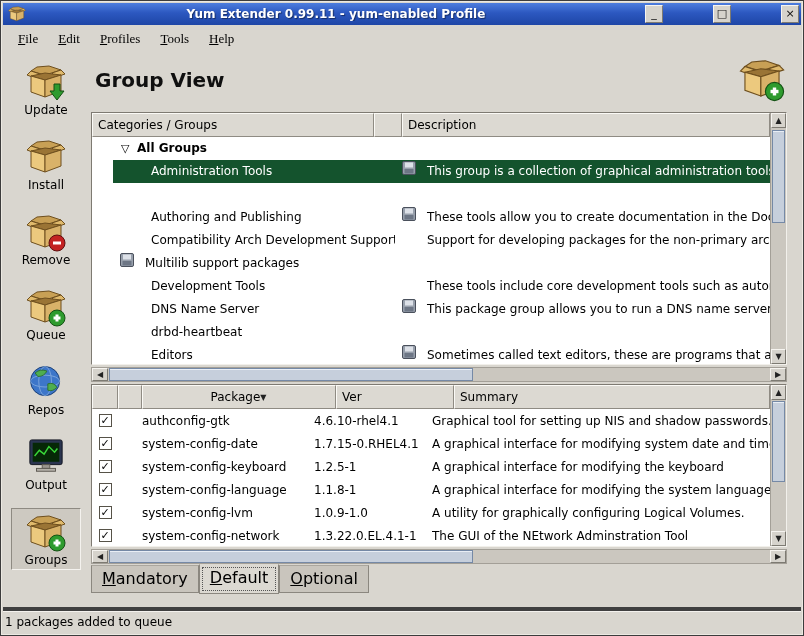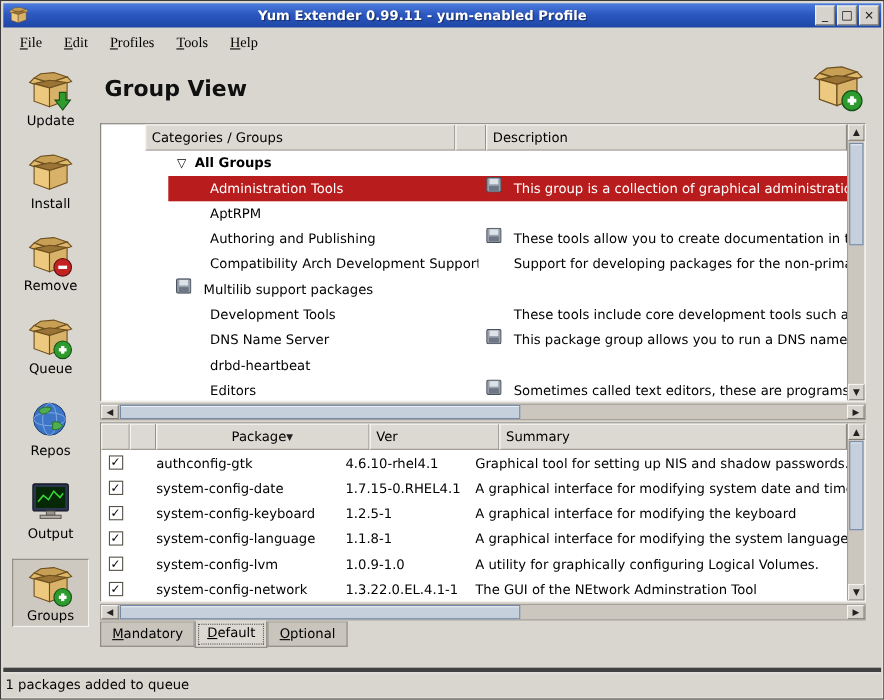"Yum Extender 0.99.11 - yum-enabled" .titlebar { gap: none -> 48px }
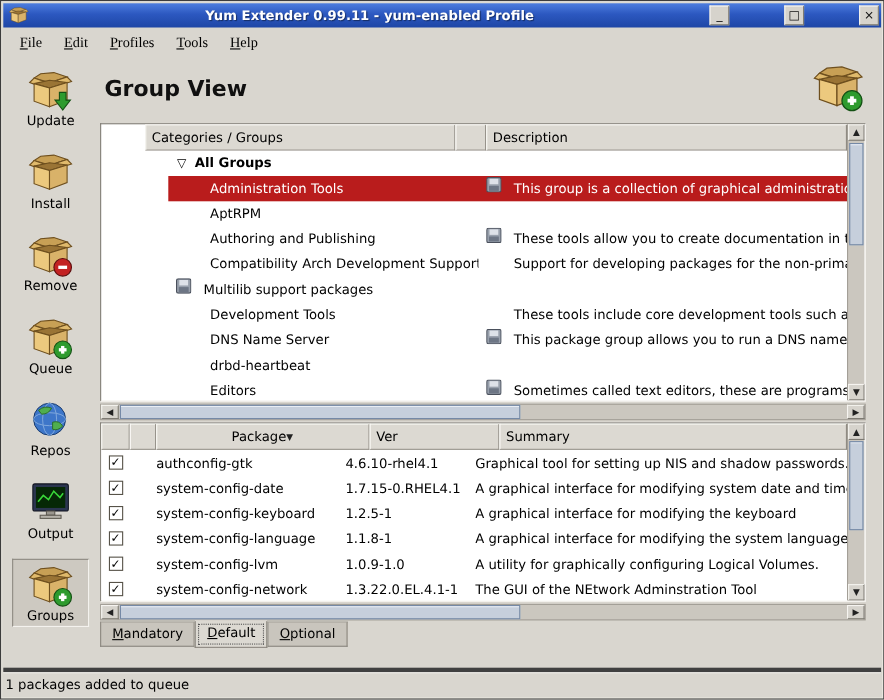"Categories / Groups" .groups-panel { padding-left: 40px -> none }
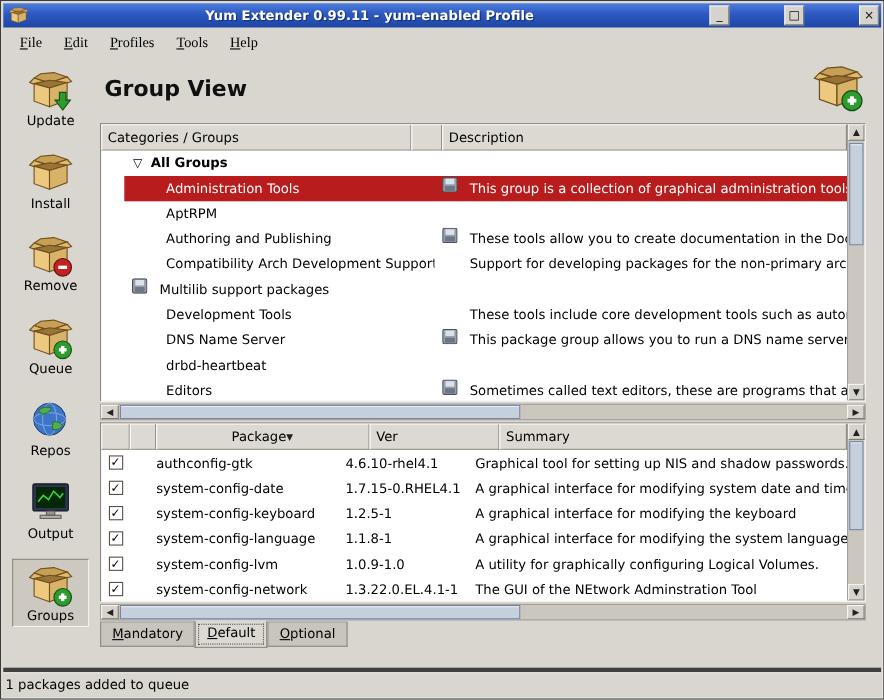"Administration Tools" .grow.selected { background: #b91c1c -> #14532d }
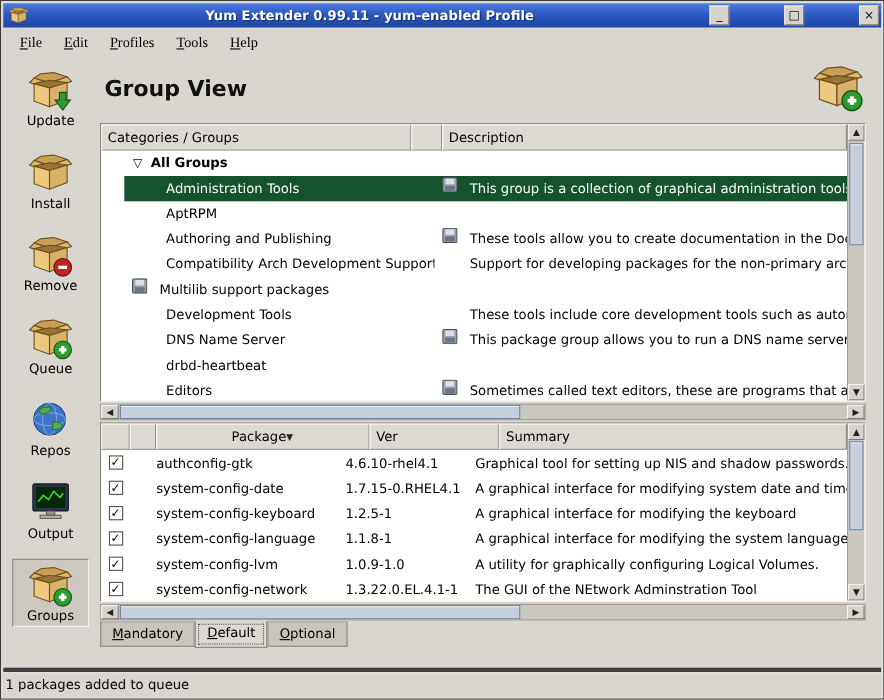"AptRPM" div.cat { html: <div>AptRPM</div> -> none }
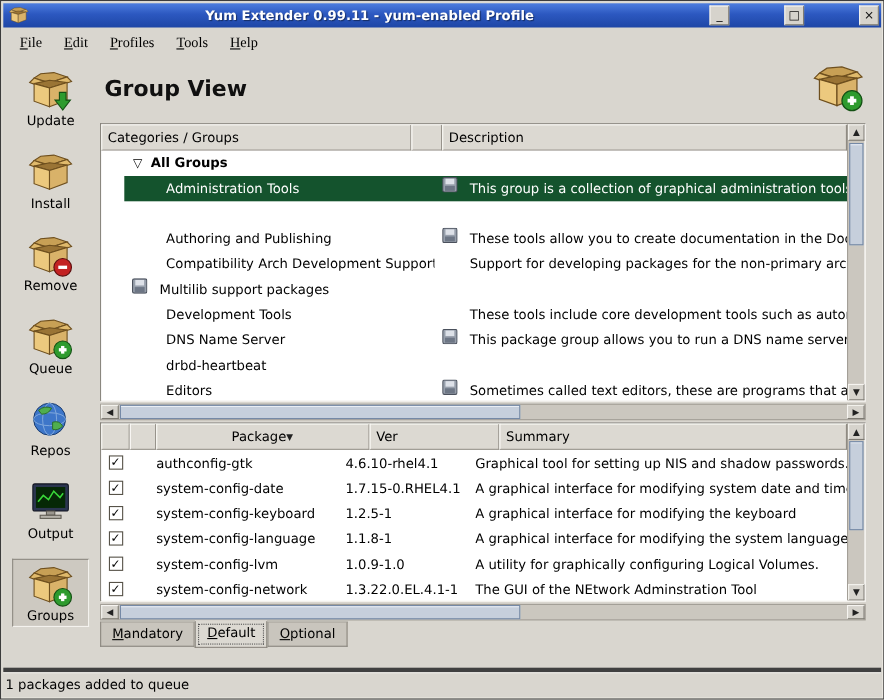"Mandatory" .tab { font-size: 12px -> 16px }
